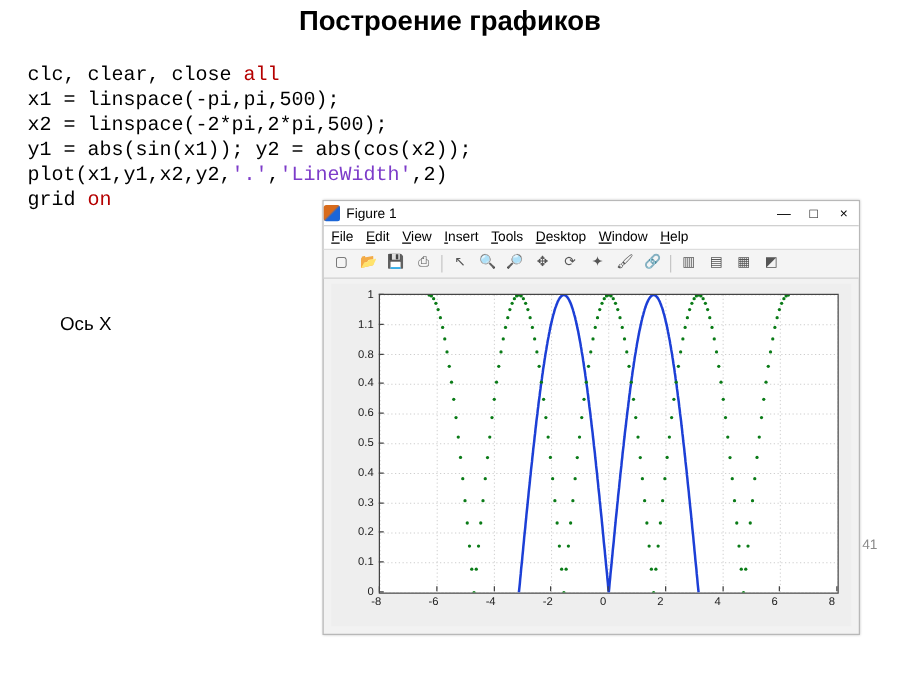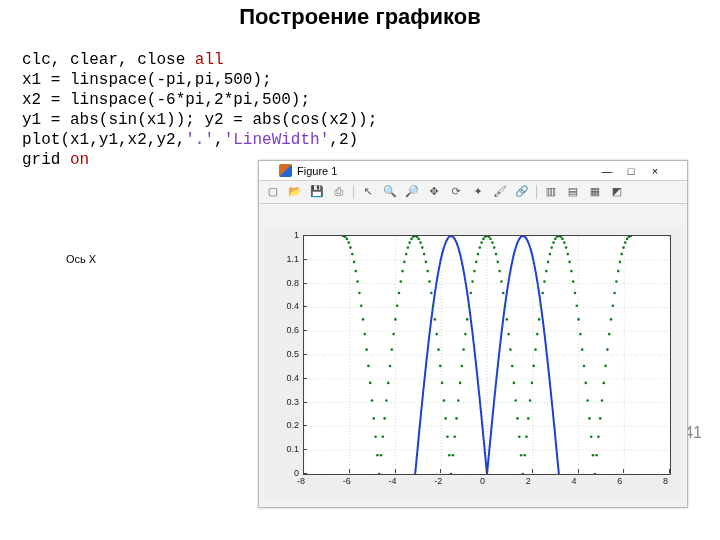"x2 = linspace(-6*pi,2*pi,500);" span { text: -6 -> -2 }
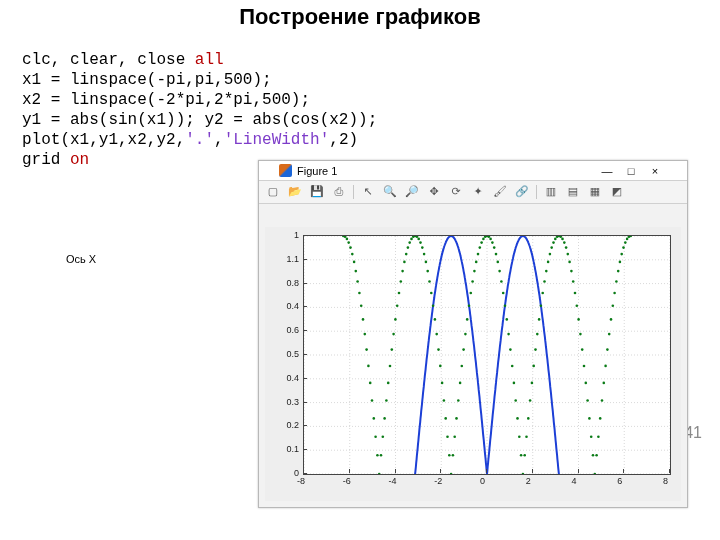"Figure 1" .figwin .titlebar { padding: 0 20px -> 0 0 }
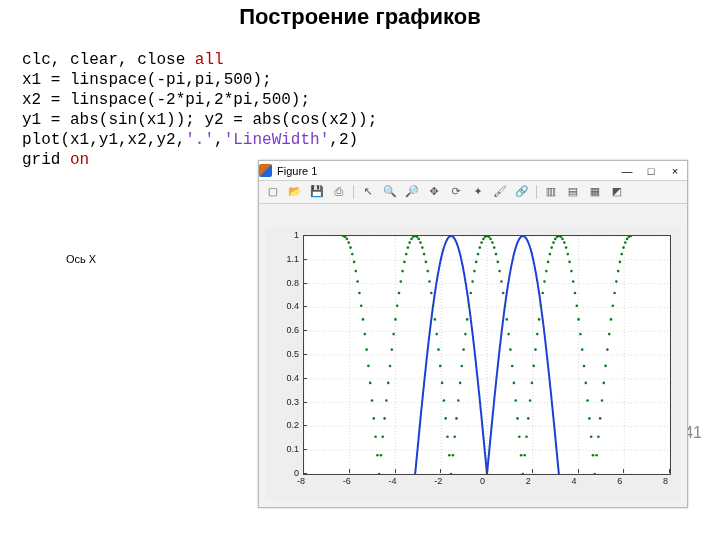"File" div.menubar { html: none -> <div> <span><u>F</u>ile</span> <span><u>E</u>dit</span> <span><u>V</u>iew</span> <span><u>I</u>nsert</span> <span><u>T</u>ools</span> <span><u>D</u>esktop</span> <span><u>W</u>indow</span> <span><u>H</u>elp</span> </div> }
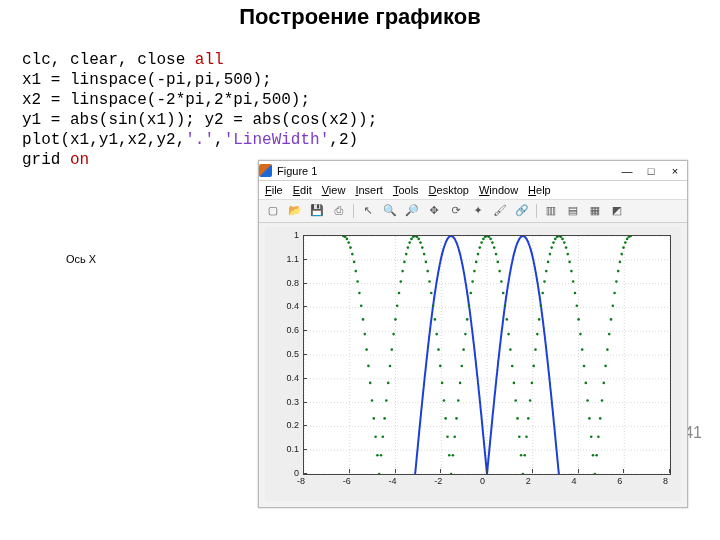"Ось X" .note { font-size: 11px -> 15px; margin-left: 18px -> none }
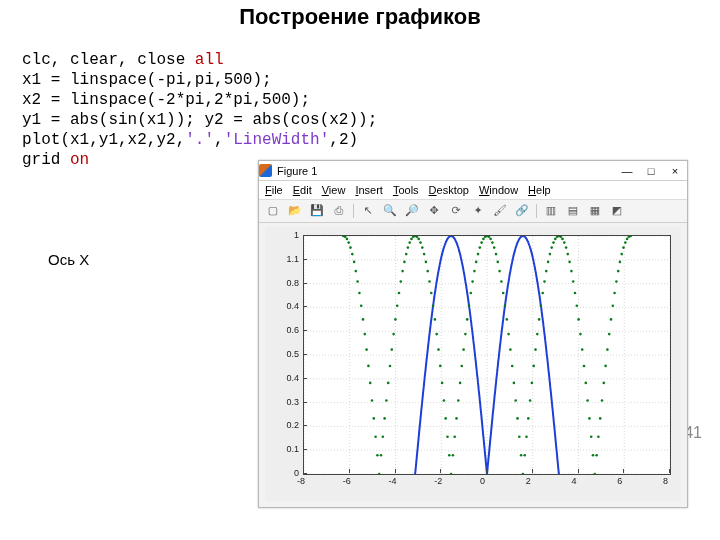"41" .pagenum { font-size: 16px -> 11px }
